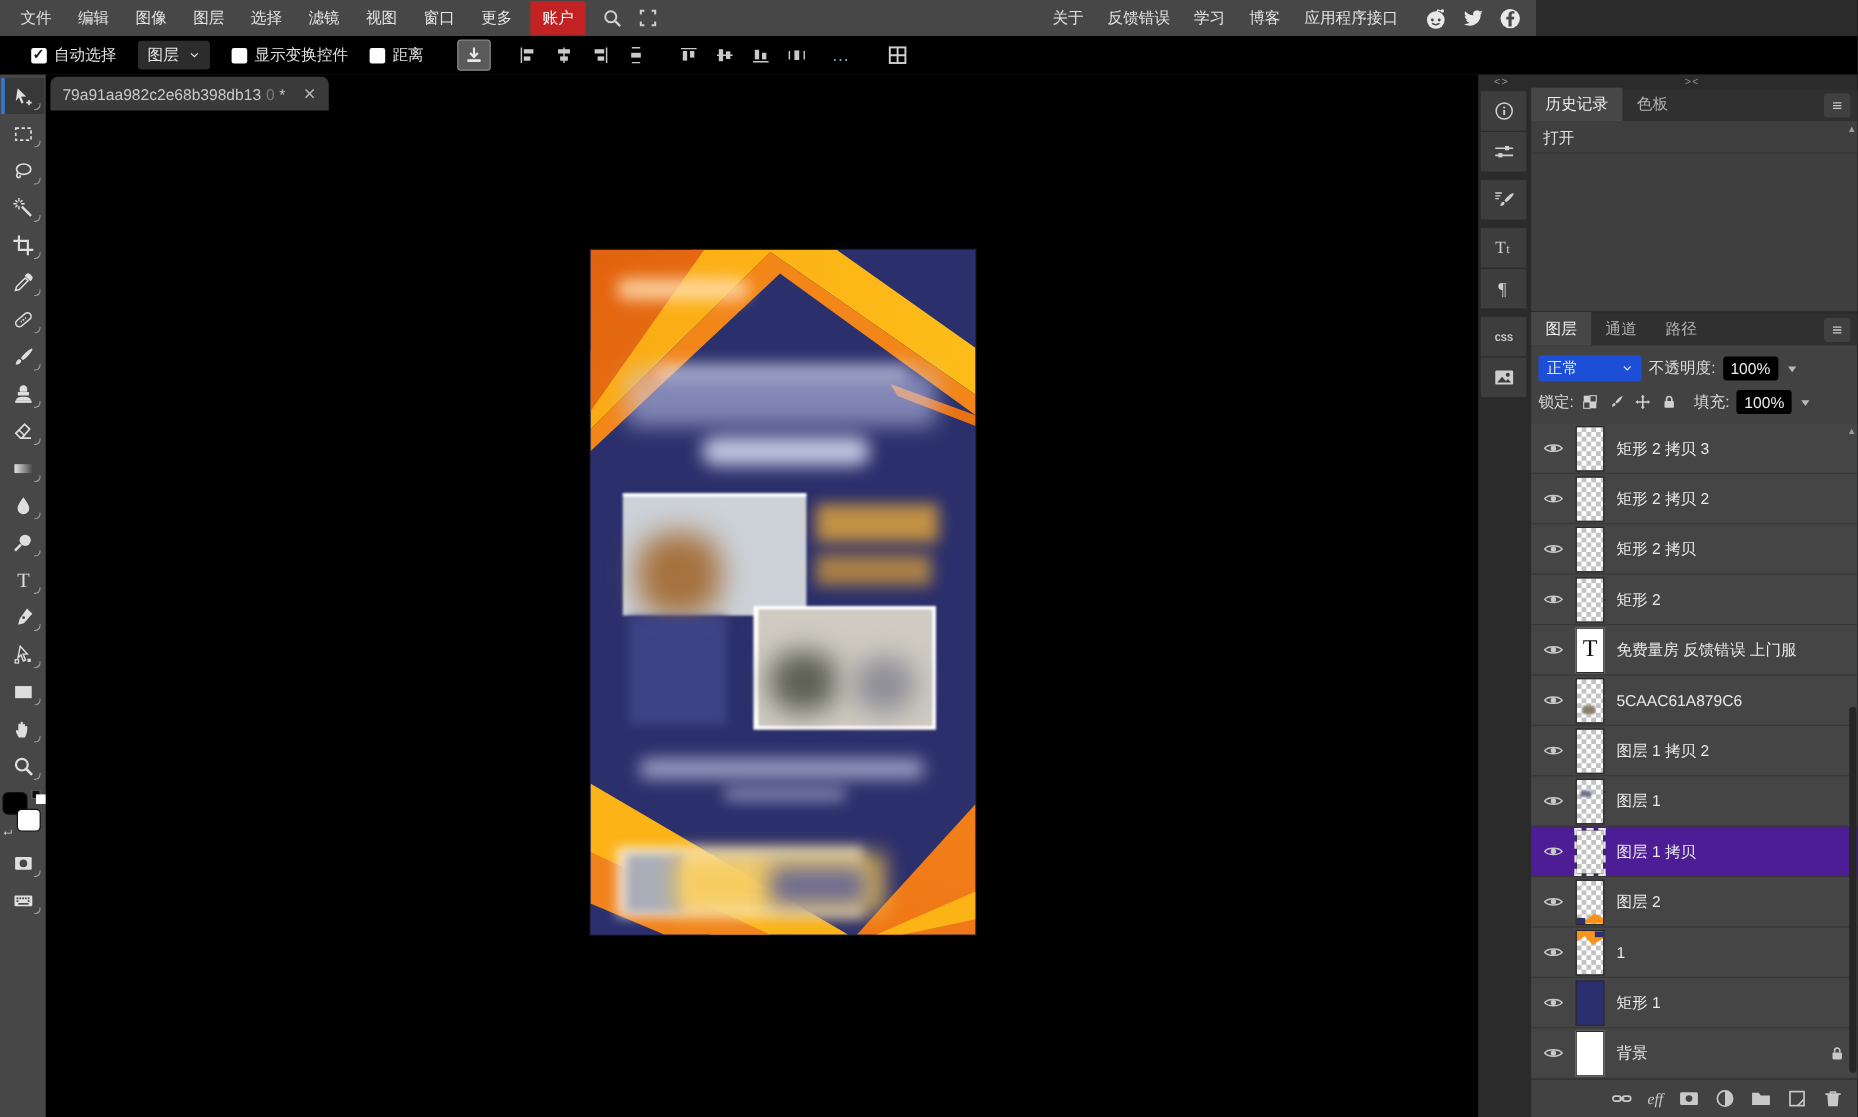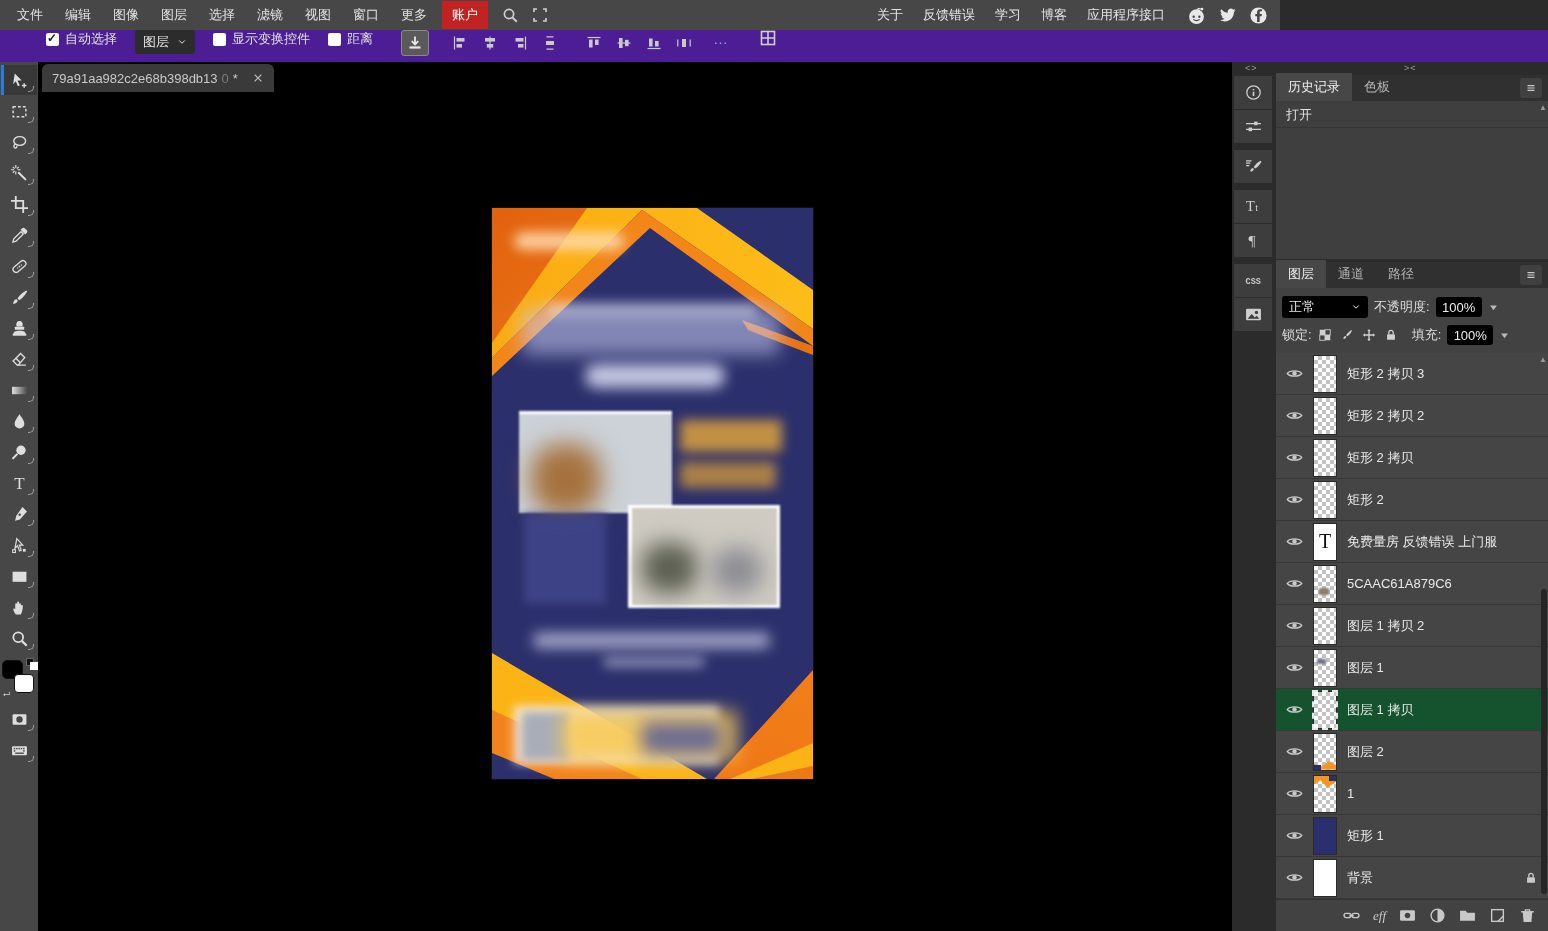"自动选择" .optionsbar { align-items: flex-start -> center; background: #4c1d95 -> #000000; padding-left: 46px -> 26px }
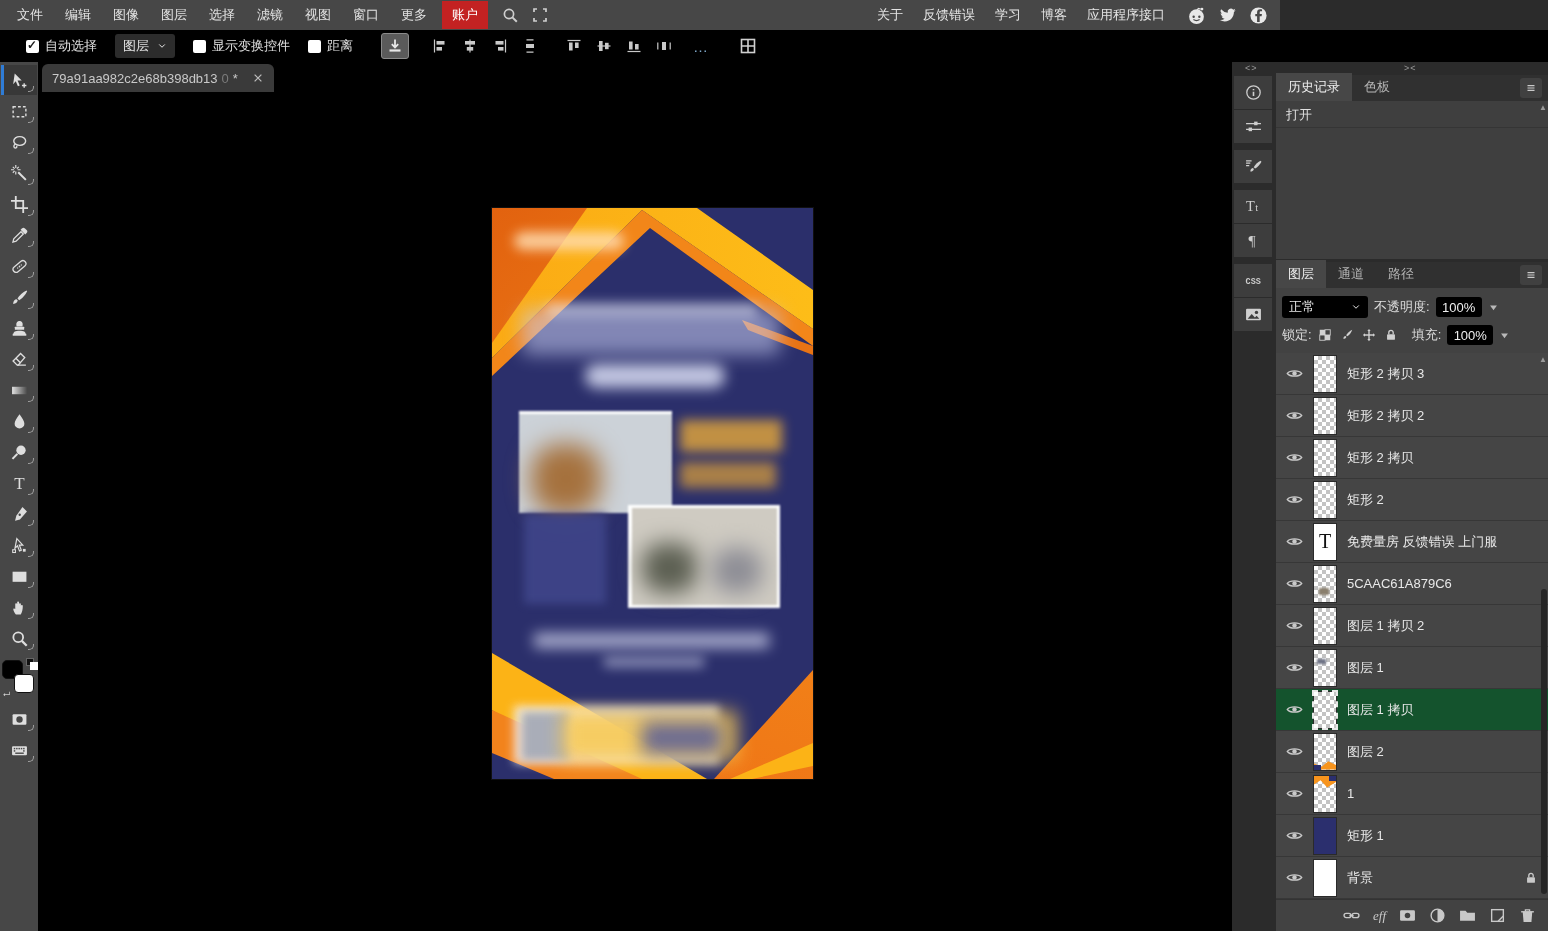"正常" .blend-select { background: #000000 -> #1d4ed8 }
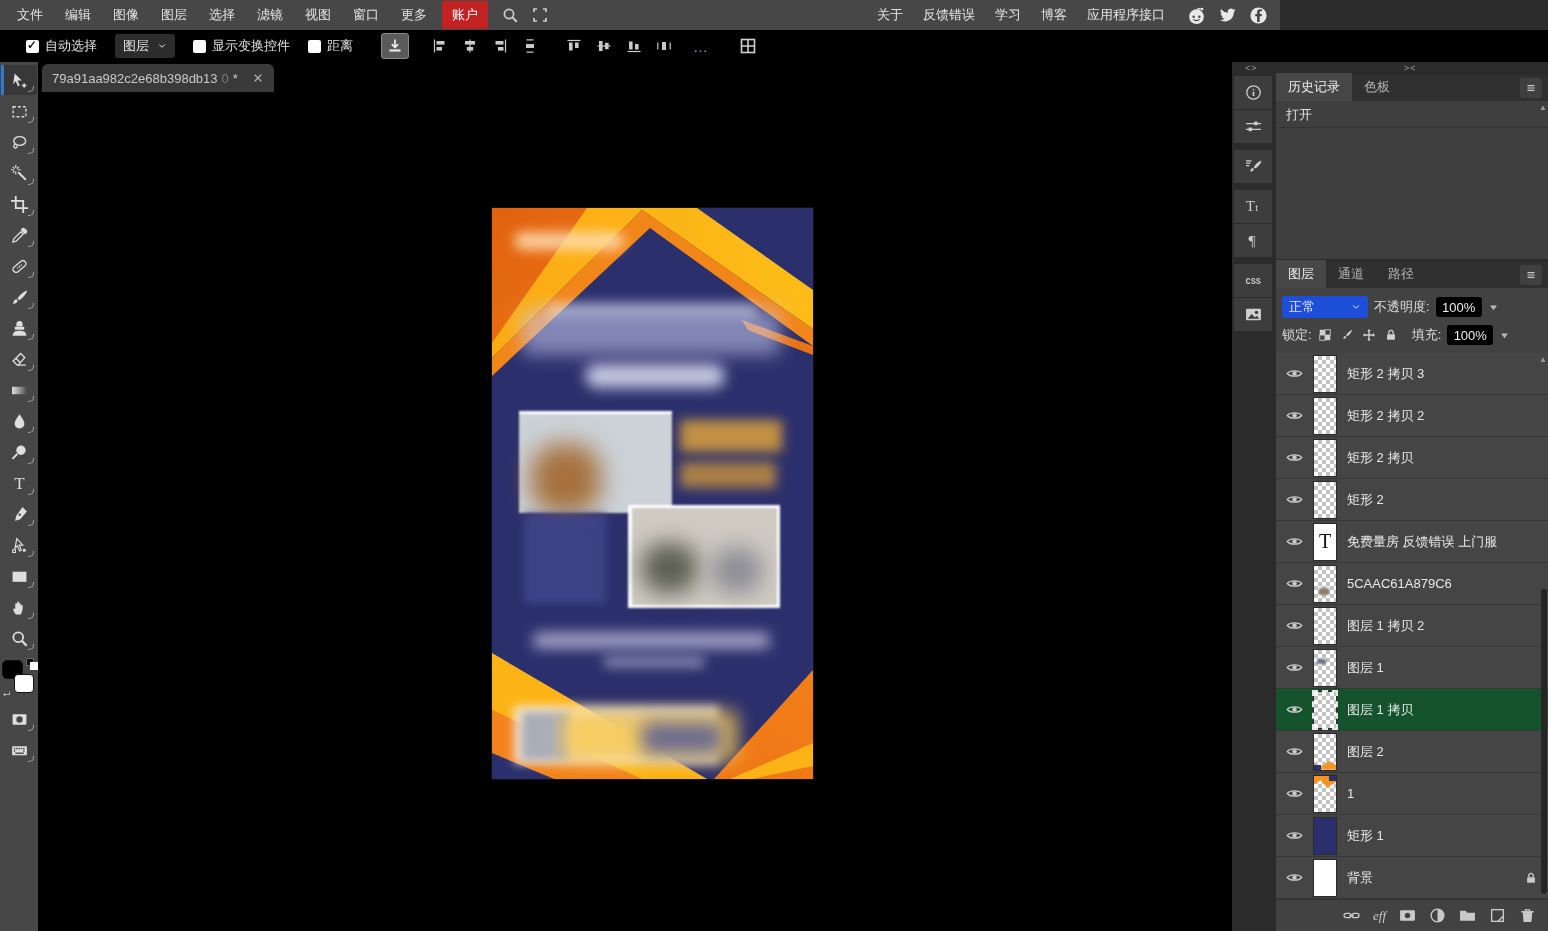"图层 1 拷贝" .lrow.sel { background: #14532d -> #4c1d95 }
